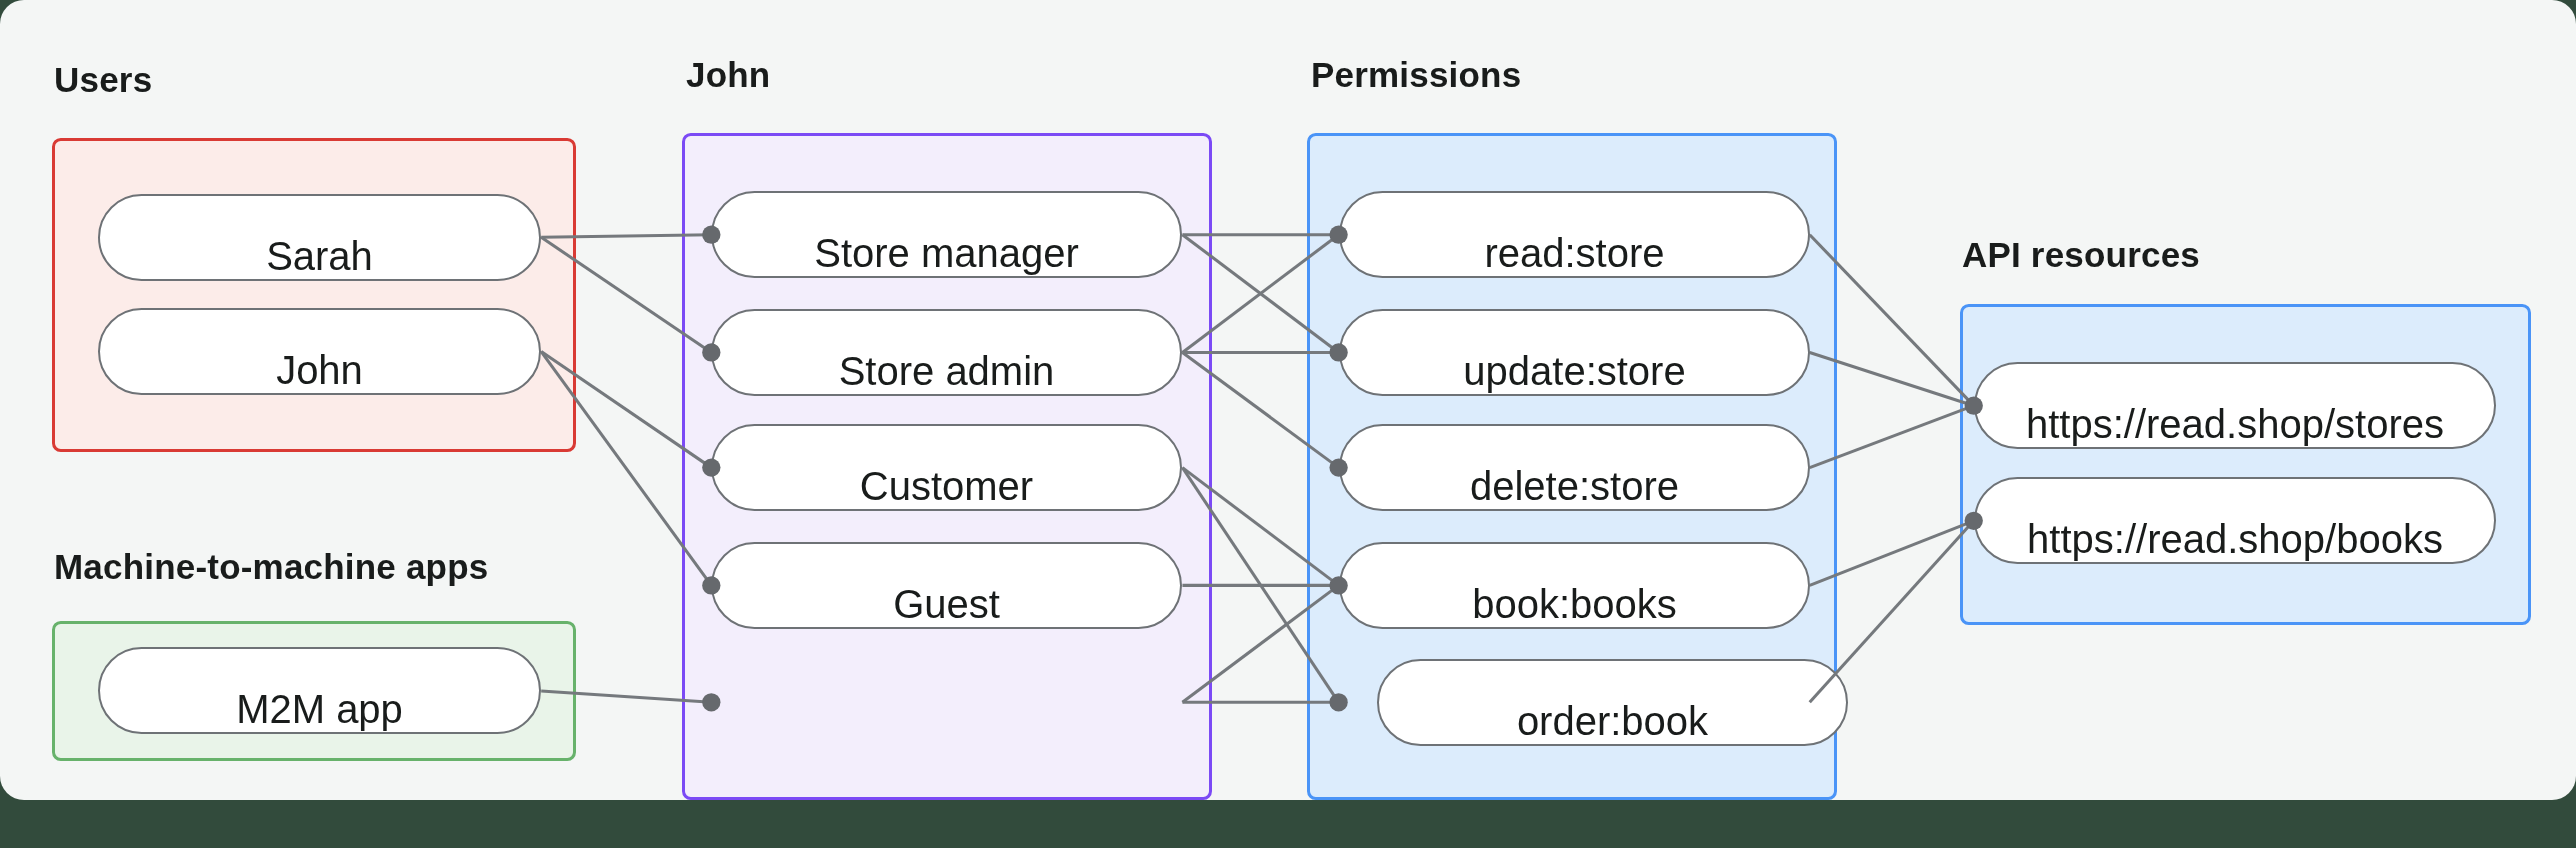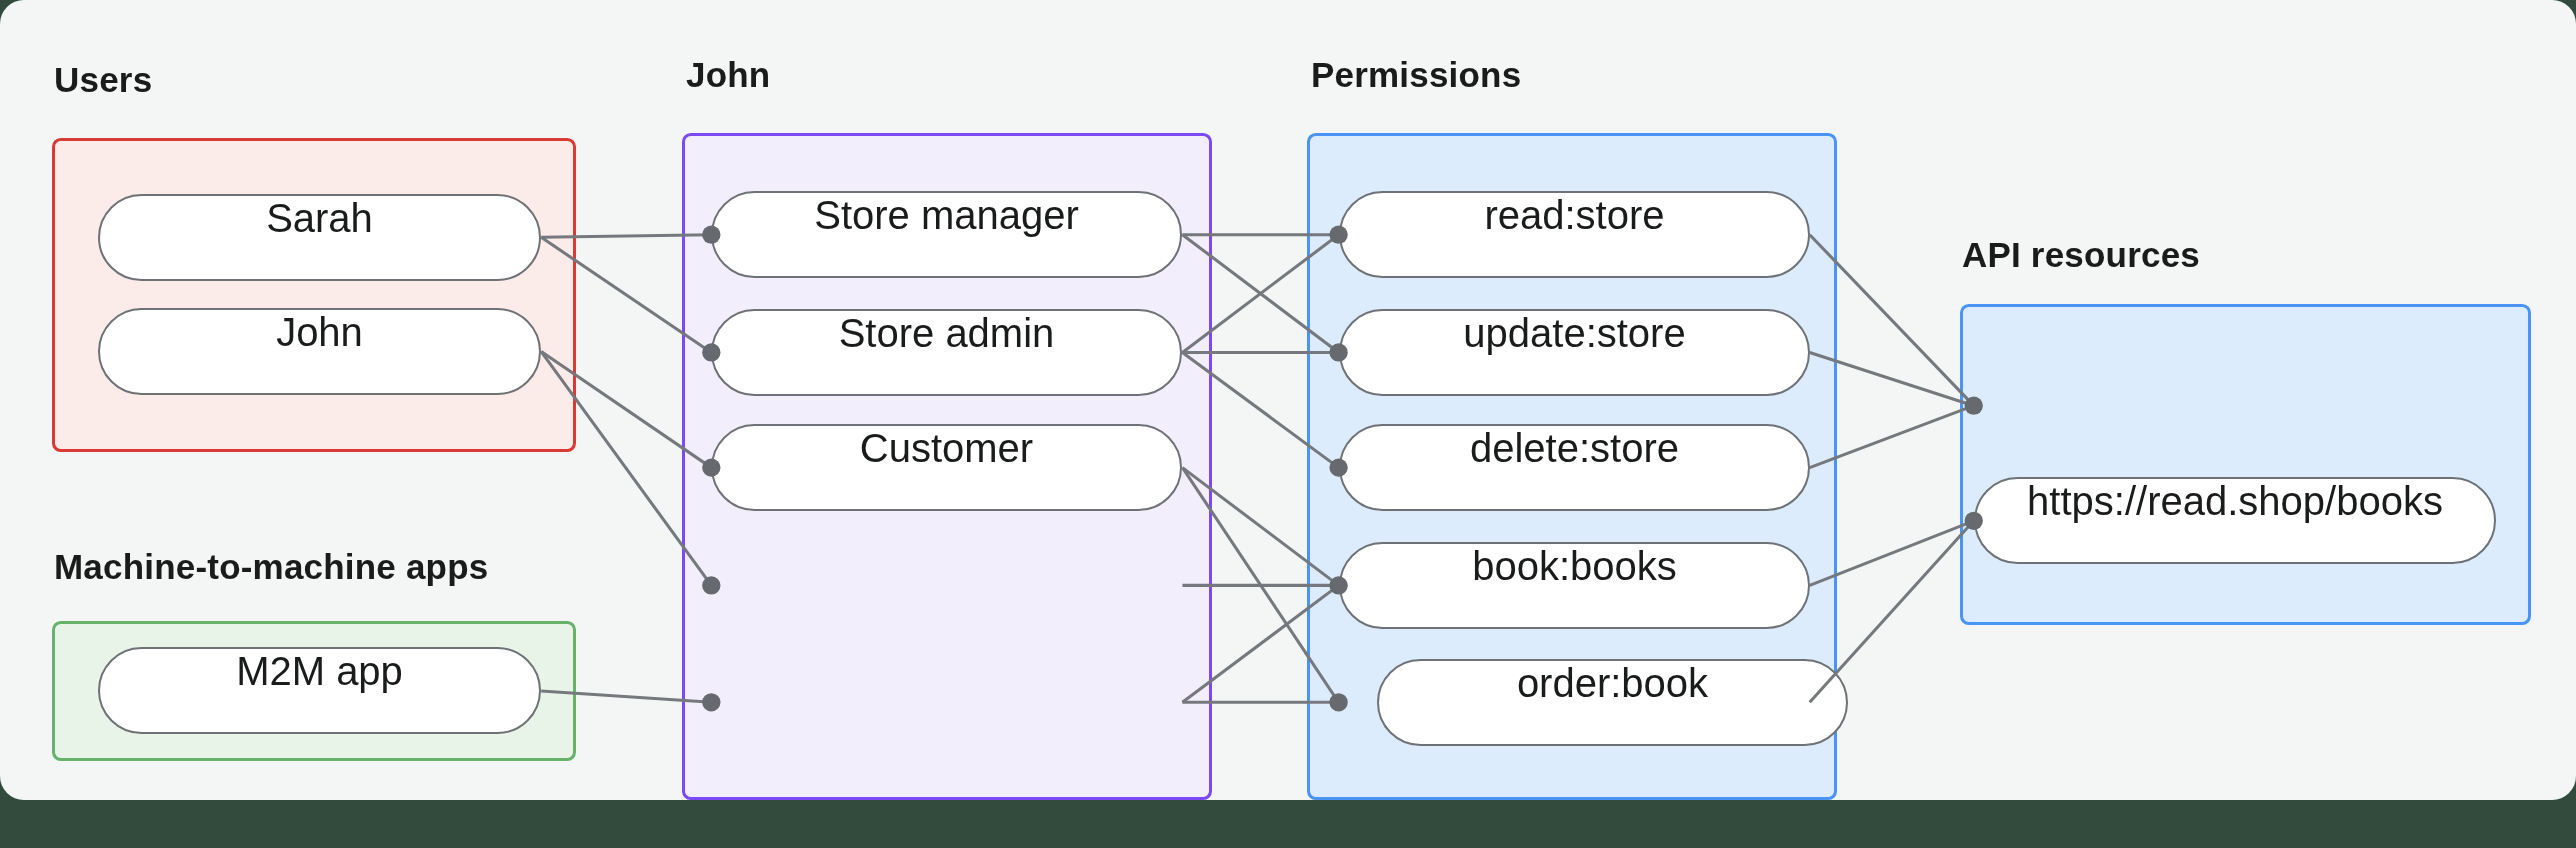"Sarah" .pill { align-items: flex-start -> flex-end }
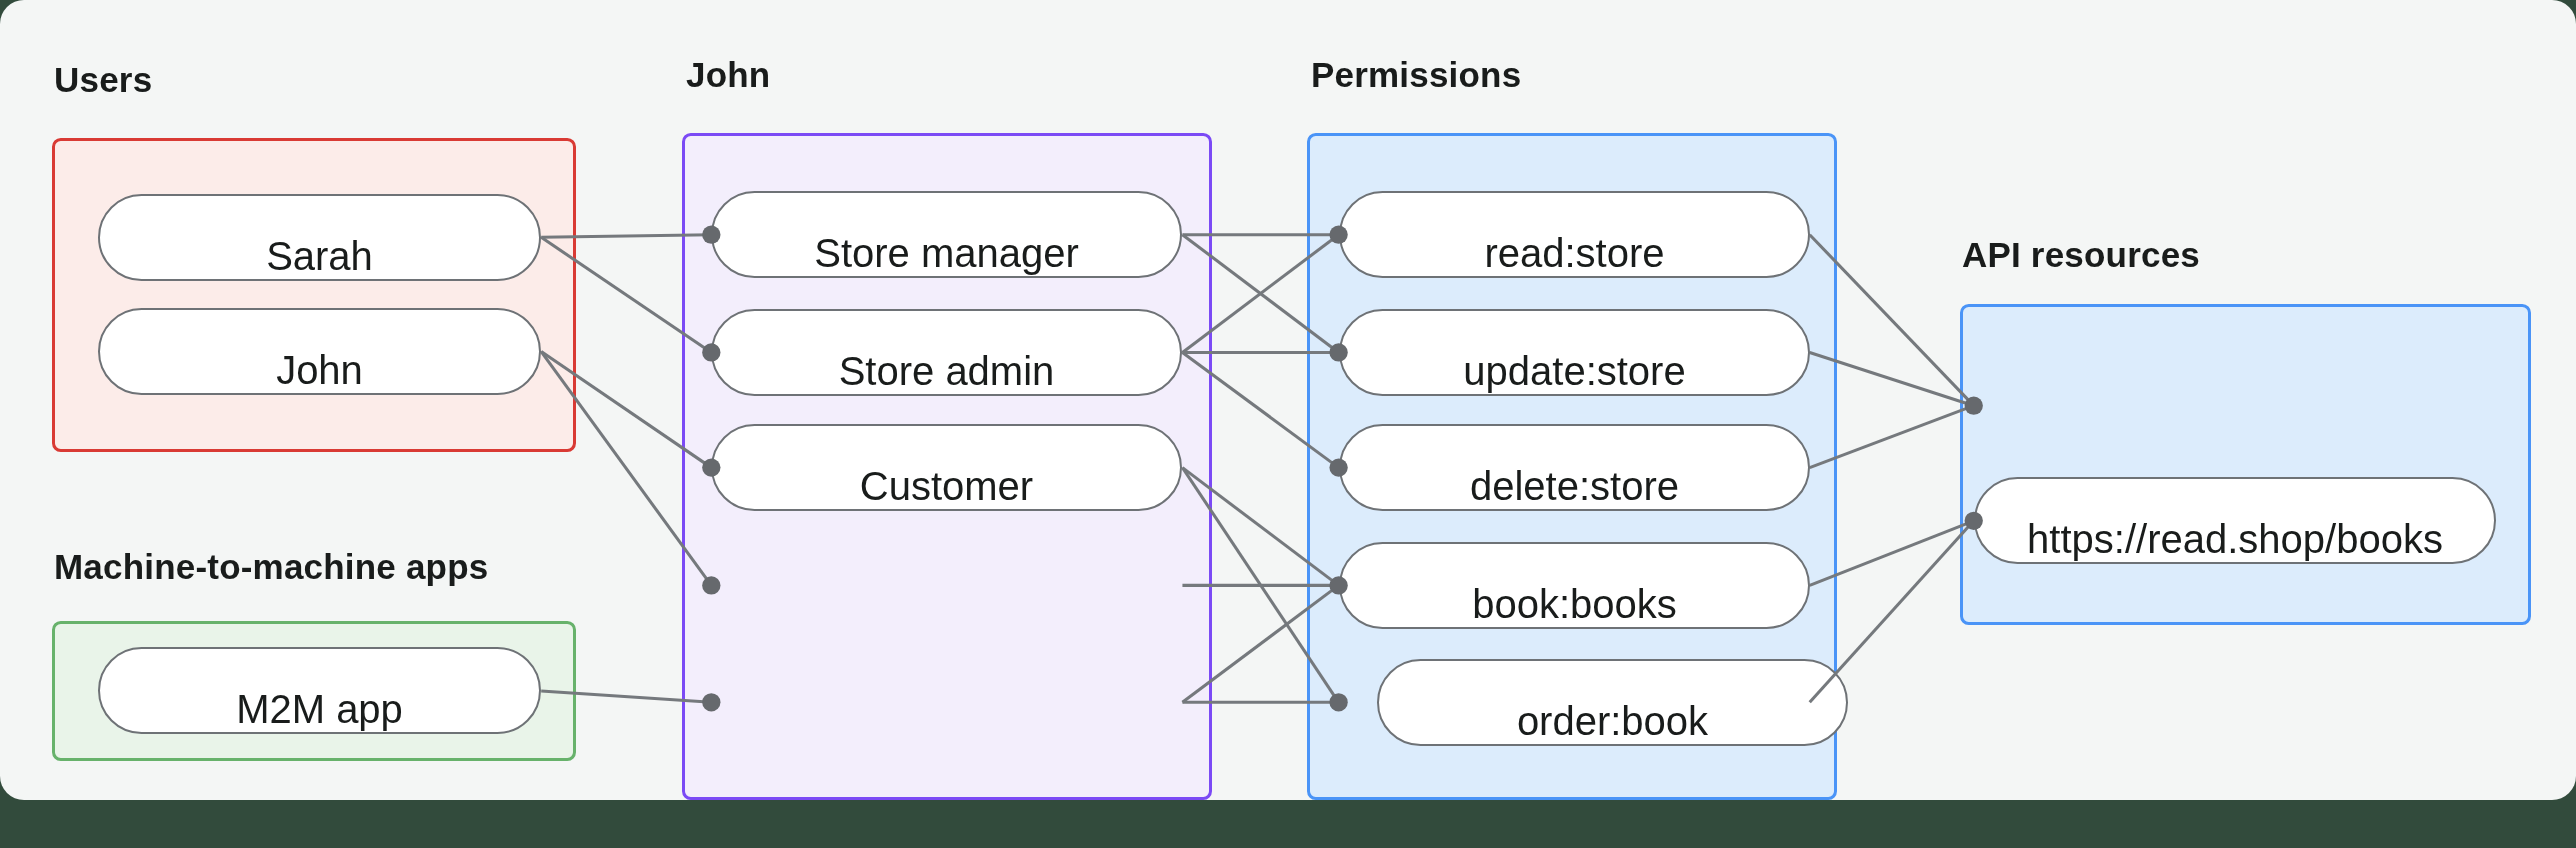"https://read.shop/stores" div.pill { html: none -> <div> <span>https://read.shop/stores</span> </div> }
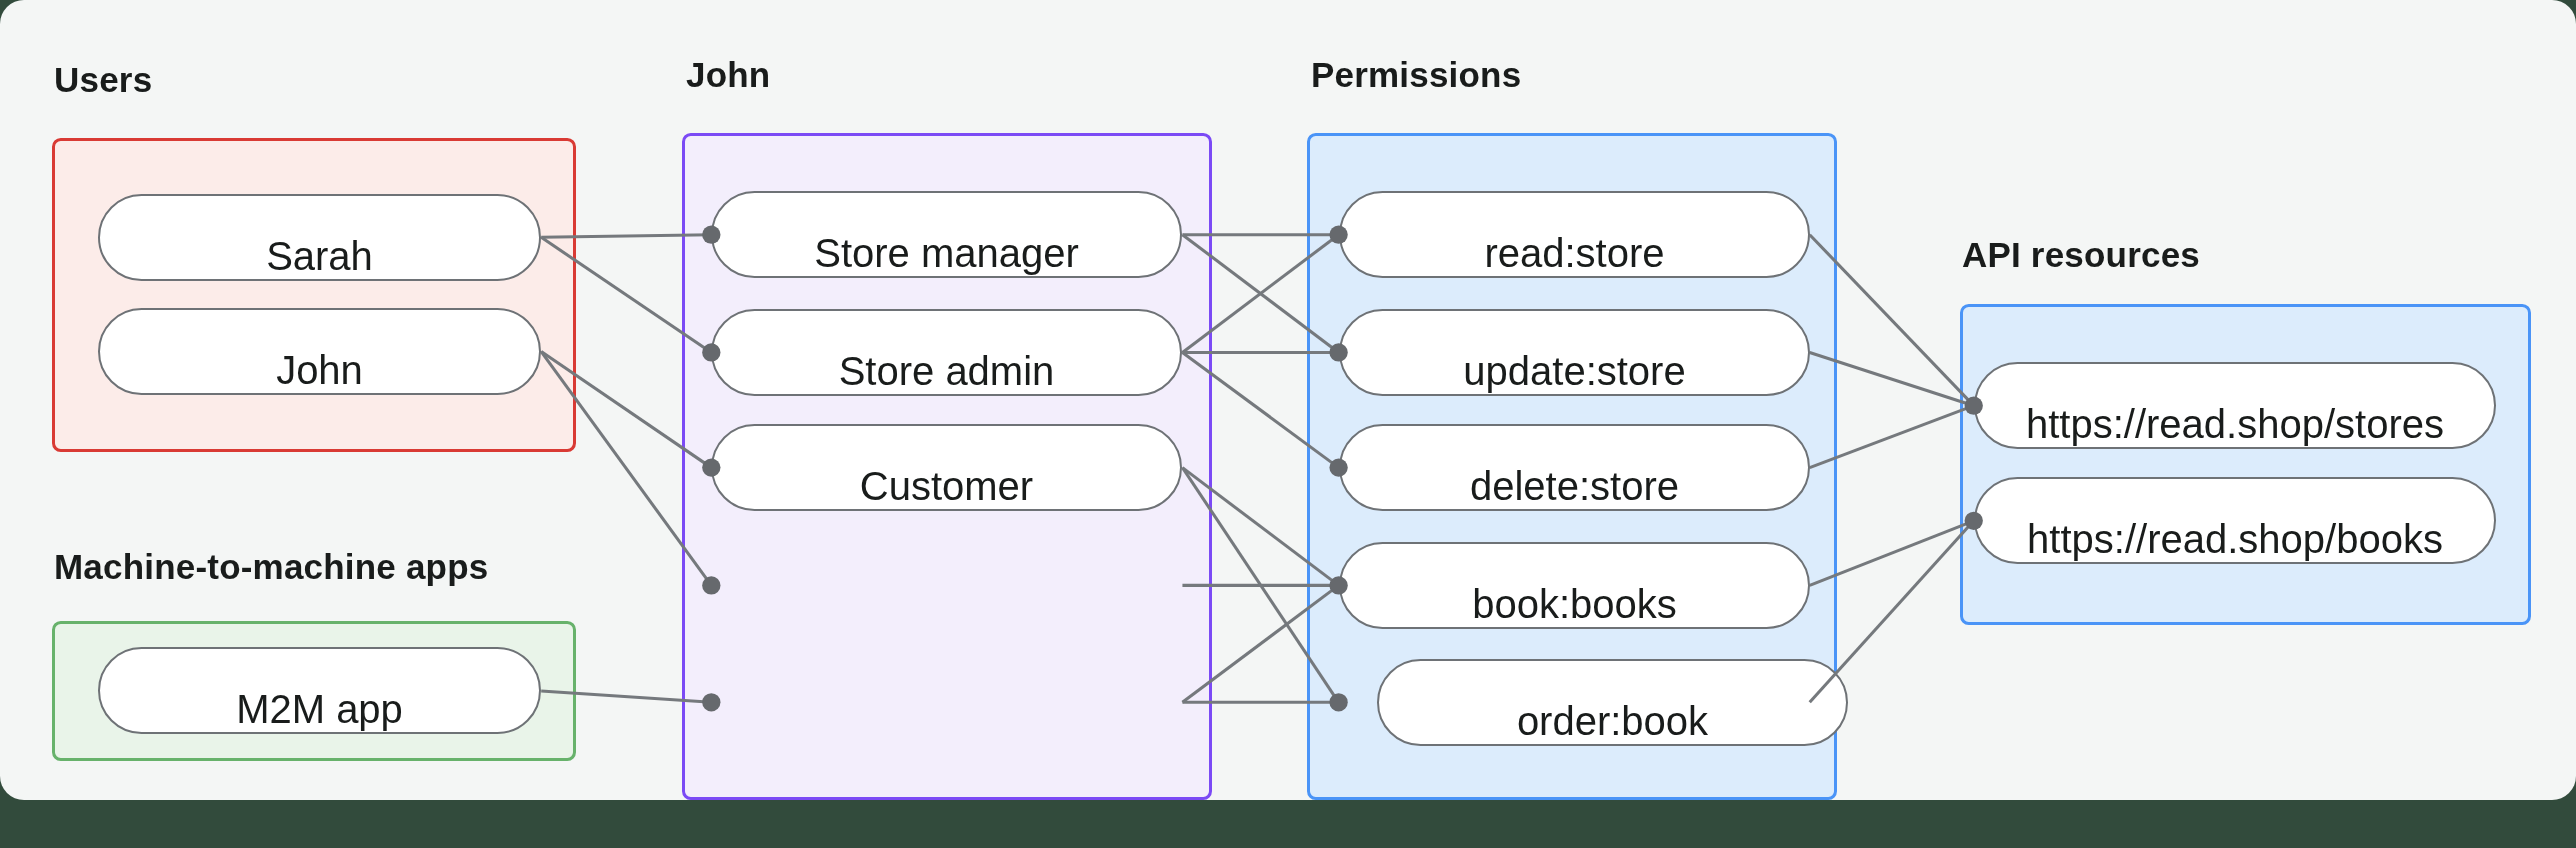"Guest" div.pill { html: none -> <div> <span>Guest</span> </div> }
